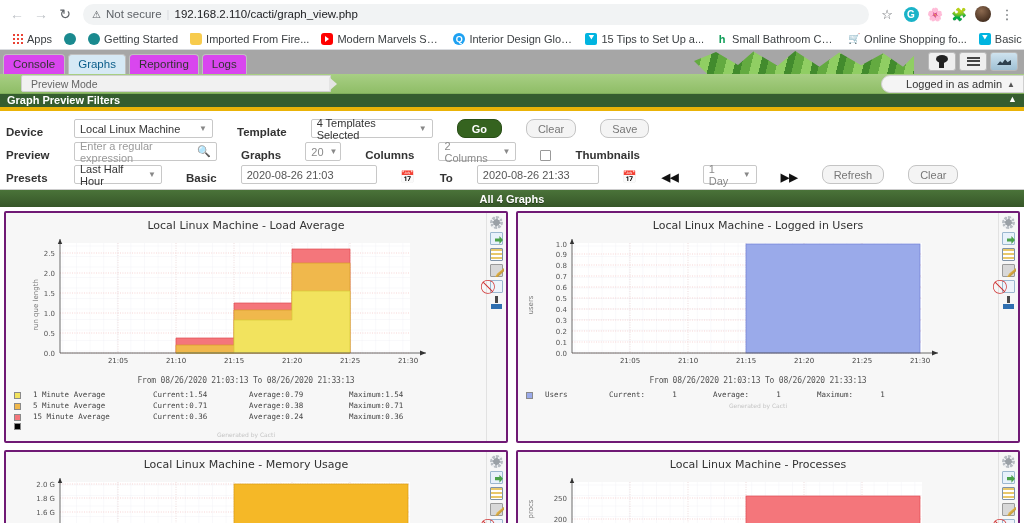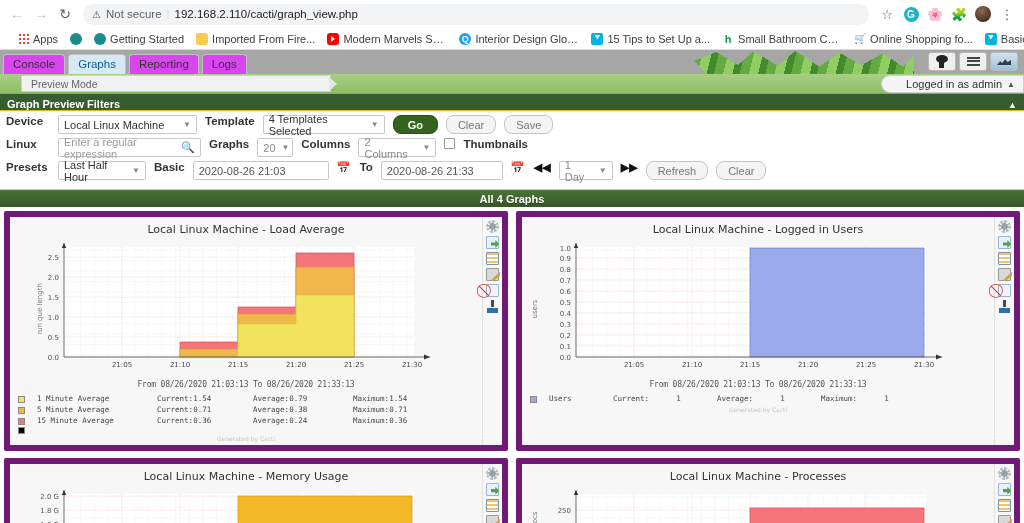"Apps" #bookmarks-row { padding: 0 12px -> 0 6px }
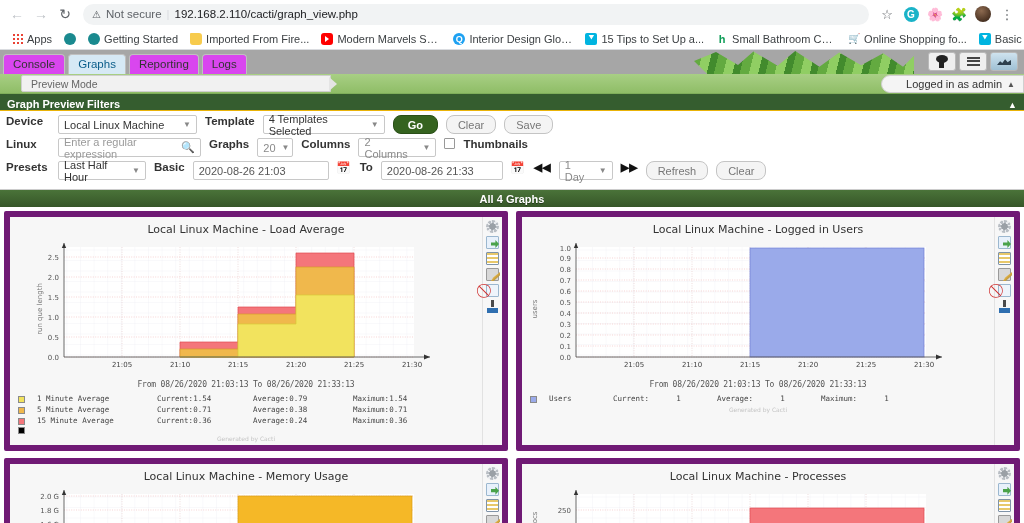"Graph Preview Filters" #filter-title { align-items: flex-end -> flex-start; border-bottom: 1px solid #eab308 -> 4px solid #eab308 }
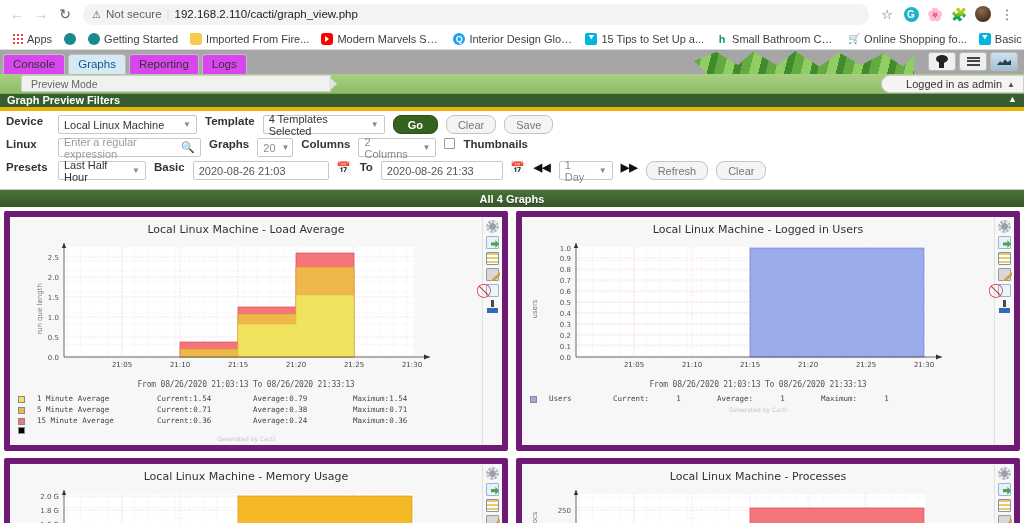"Device" .frow { align-items: flex-start -> flex-end; gap: 8px -> 24px }
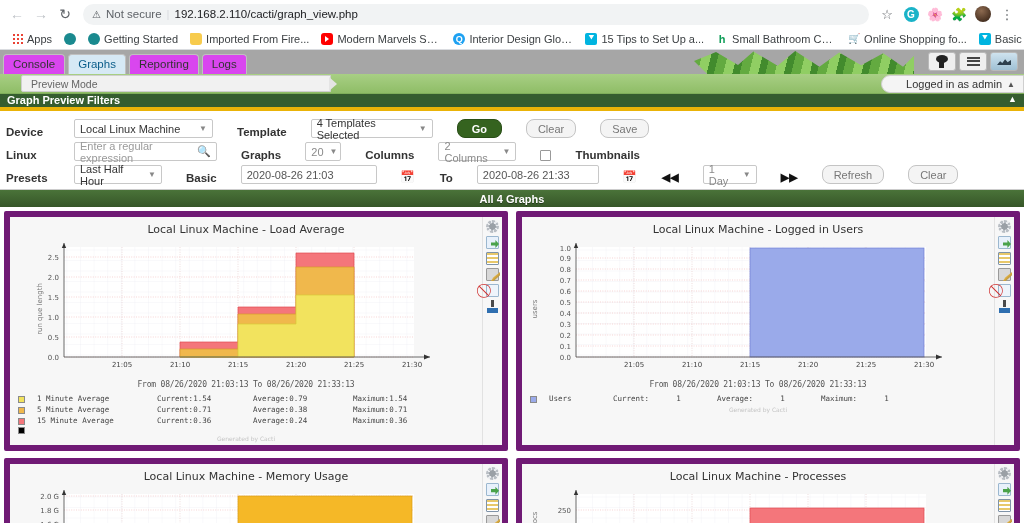"Linux" span.flabel { text: Linux -> Preview }
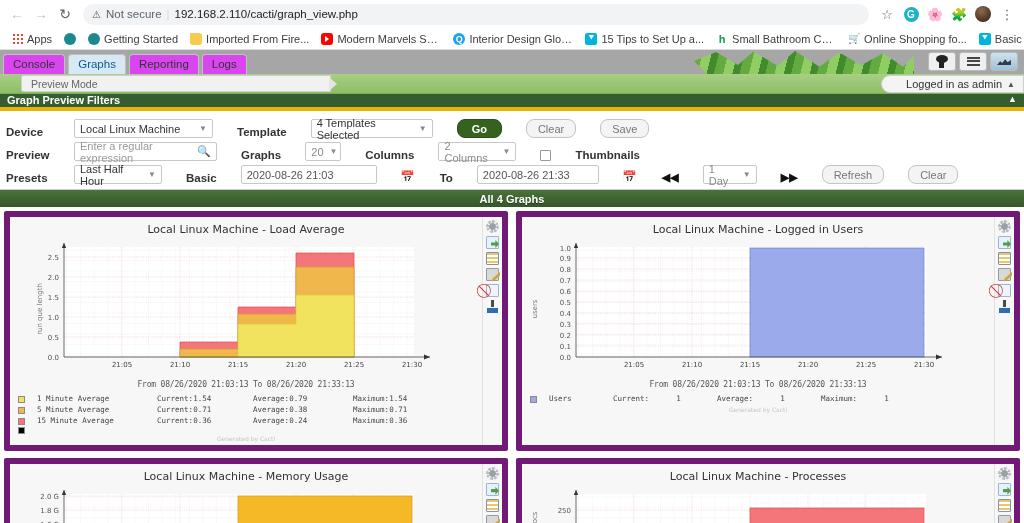"Local Linux Machine - Load" .gcard { border: 6px solid #701a75 -> 2px solid #701a75 }
